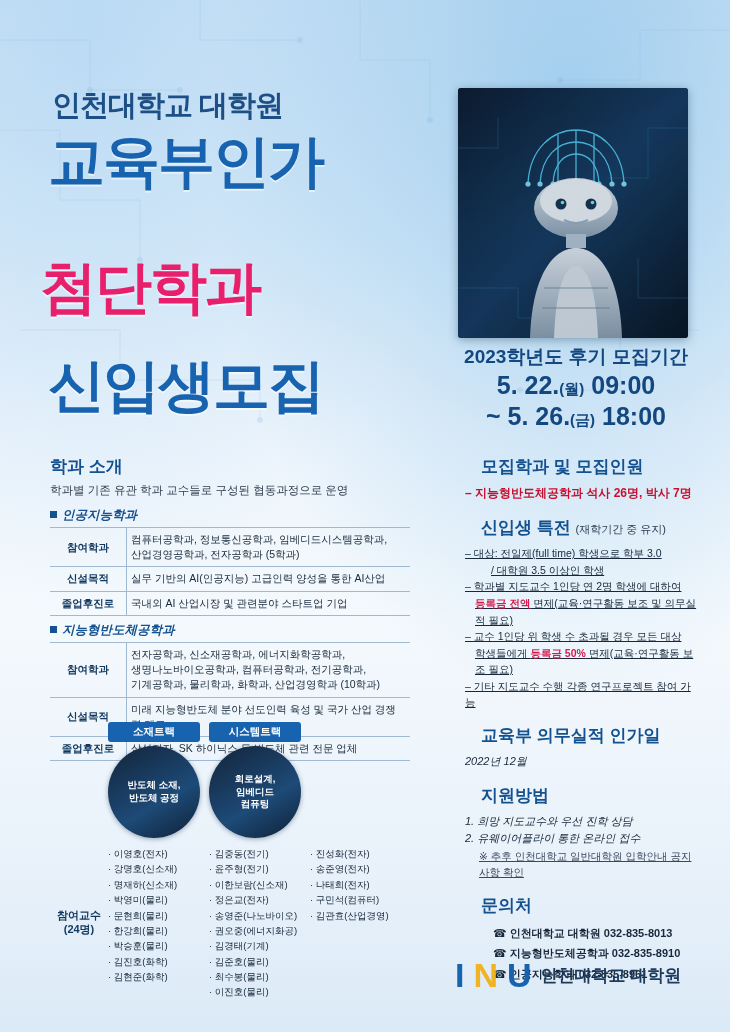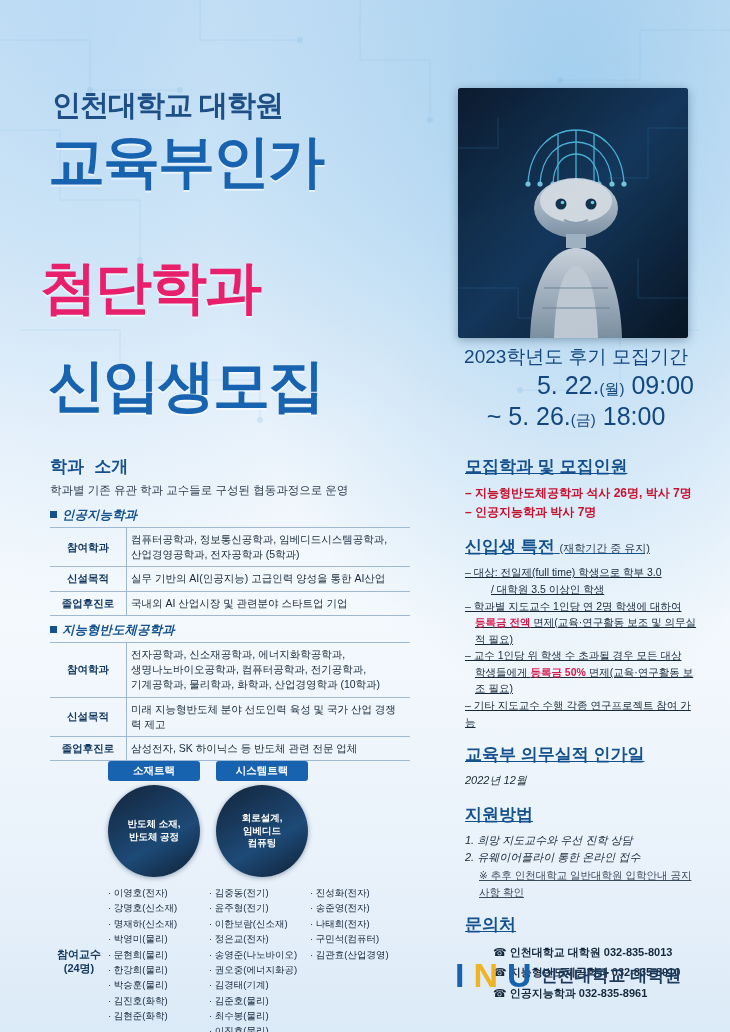"2023학년도 후기 모집기간" .period { font-weight: normal -> bold }
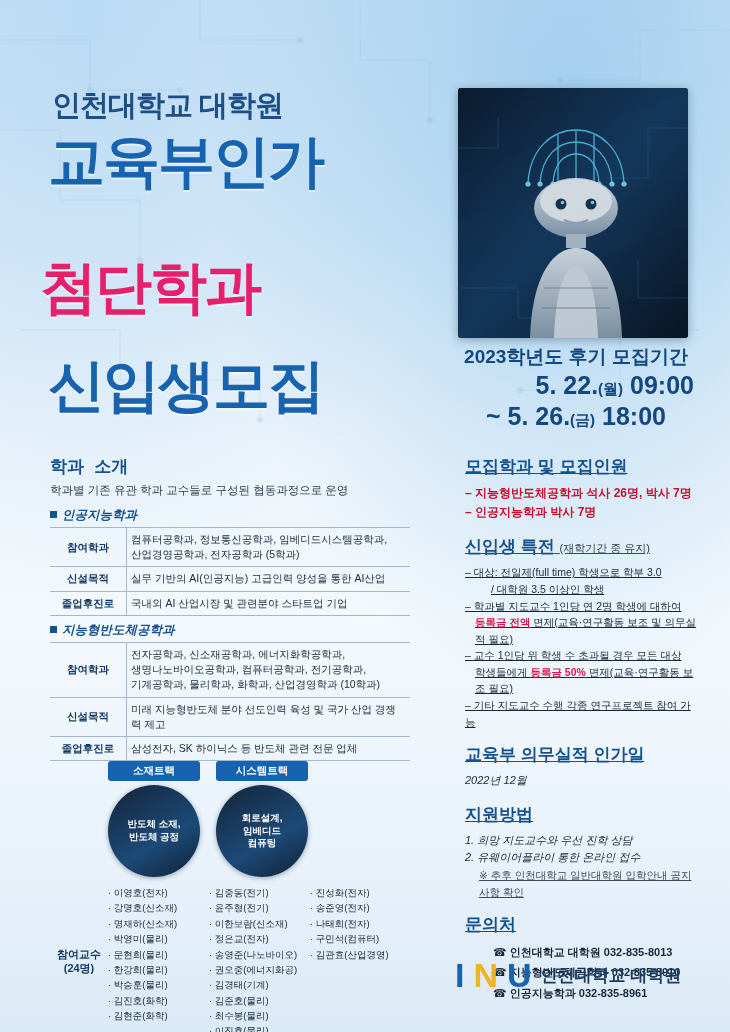"5. 22.(월) 09:00" .period .l2 { text-align: right -> none }
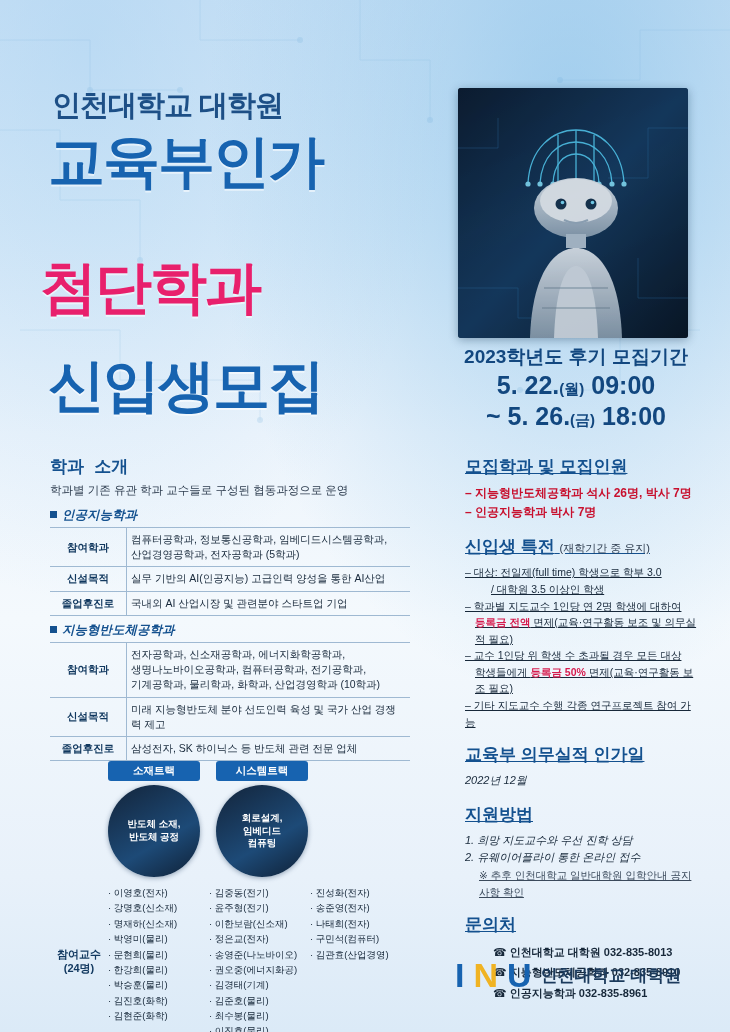"학과 소개" .sec-title { font-family: Liberation Mono, monospace -> none }
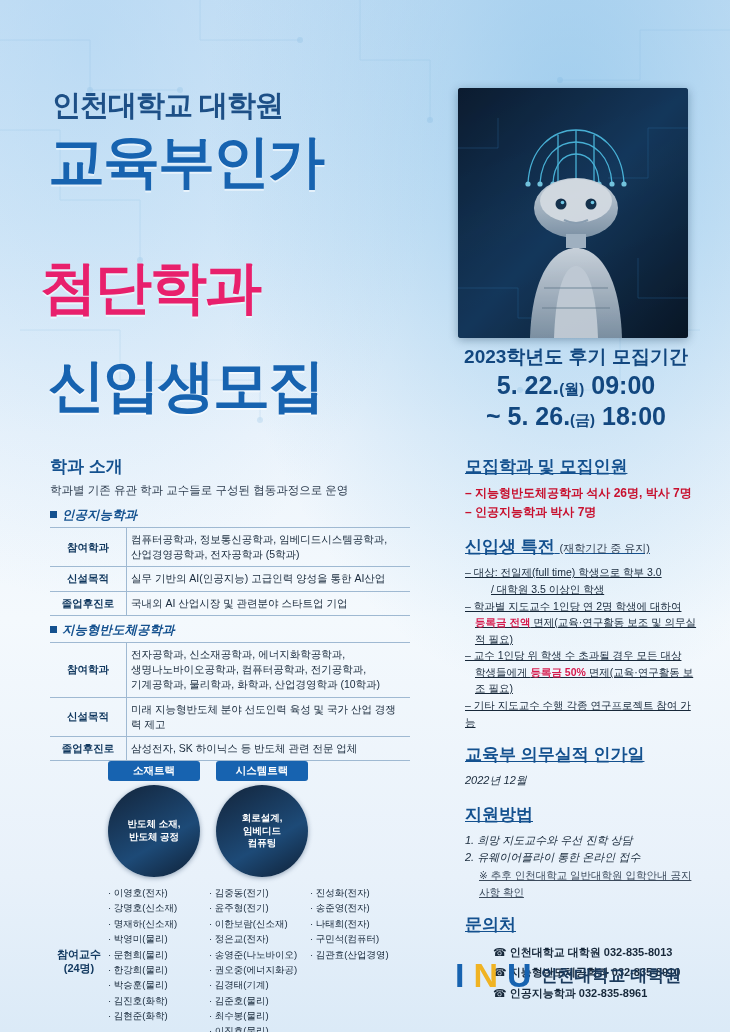"모집학과 및 모집인원" .r-title { margin: 0 0 6px 0 -> 0 0 6px 16px; text-decoration: underline -> none }
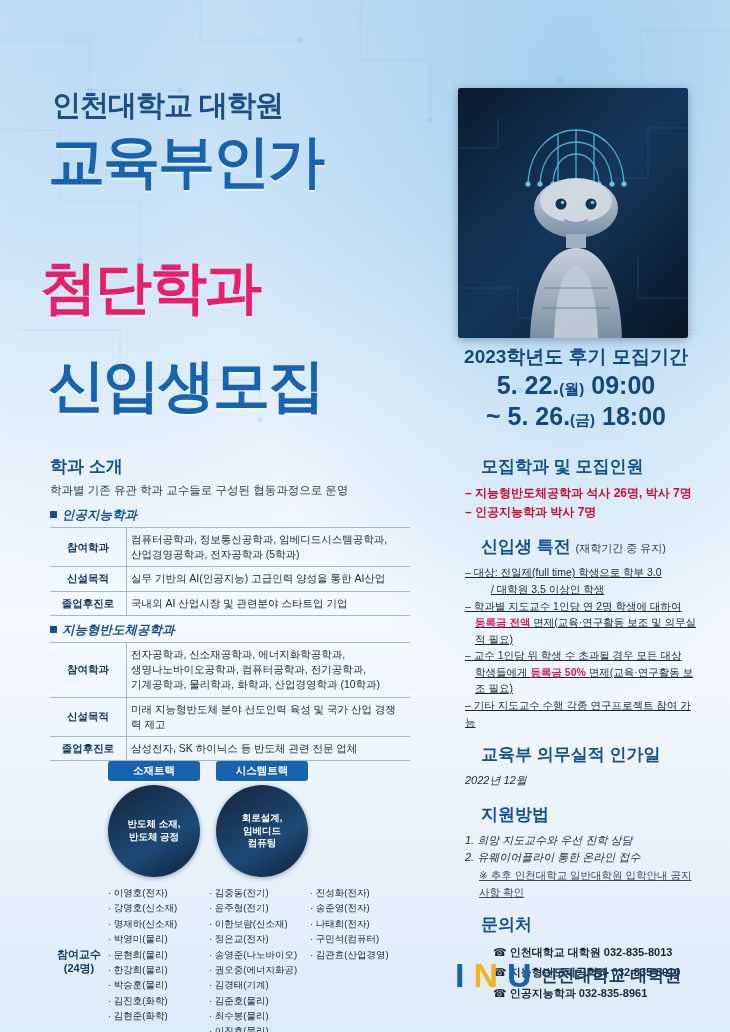"– 인공지능학과 박사 7명" div.r-line { html: <div>– 인공지능학과 박사 7명</div> -> none }
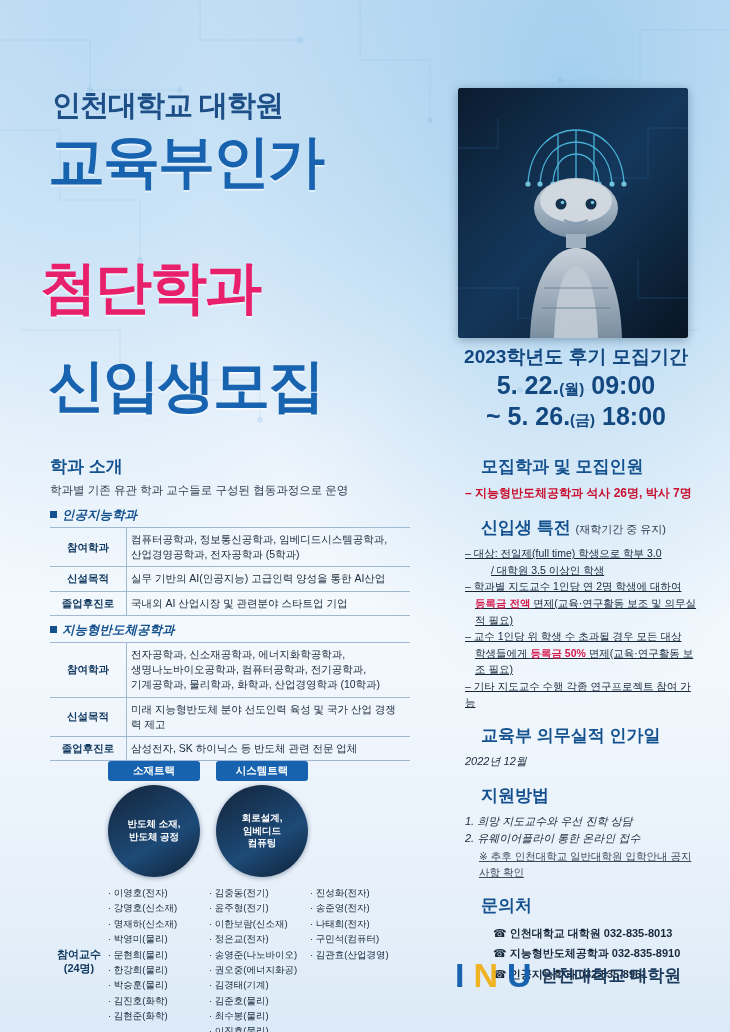"소재트랙" .track-row { gap: 16px -> 9px; margin-top: 39px -> none }
